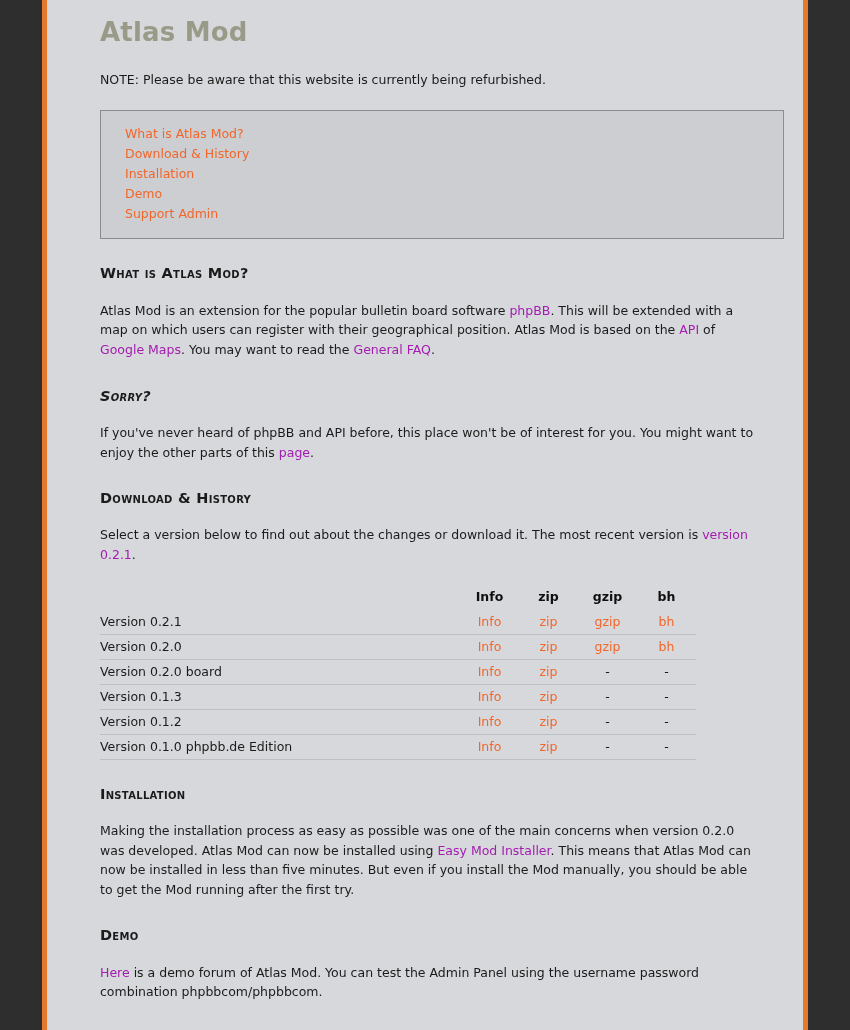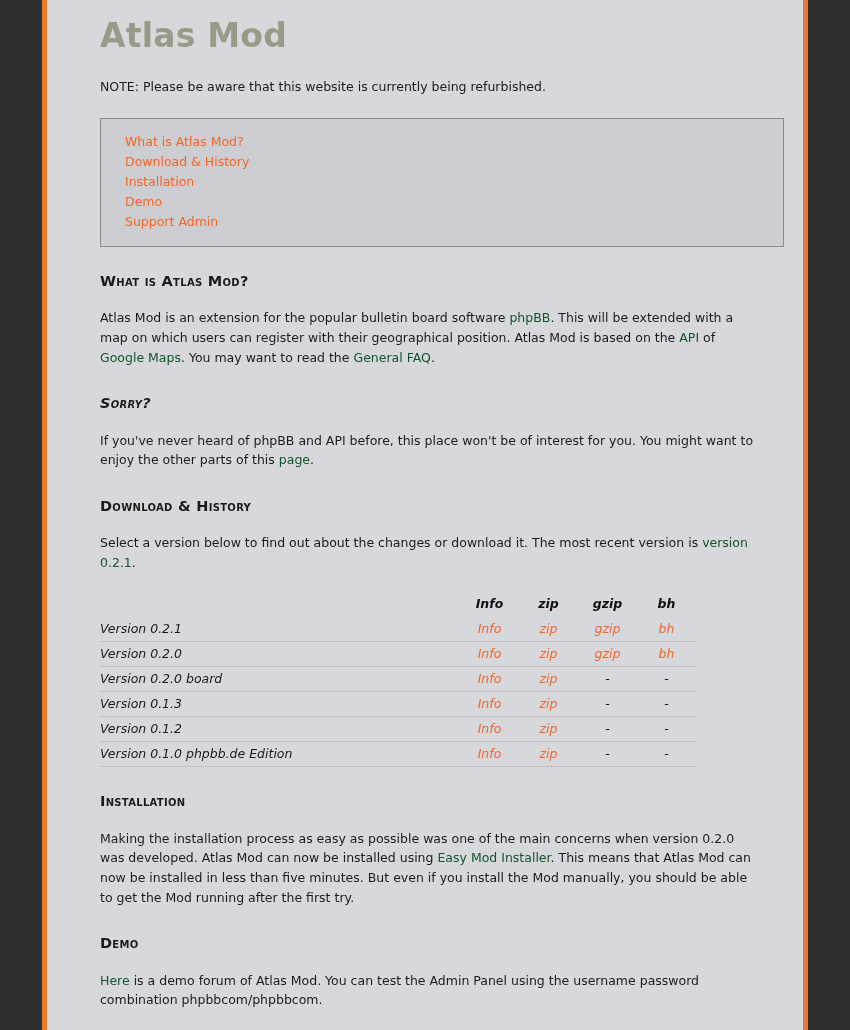"Atlas Mod" .site-title { font-size: 33px -> 26px }
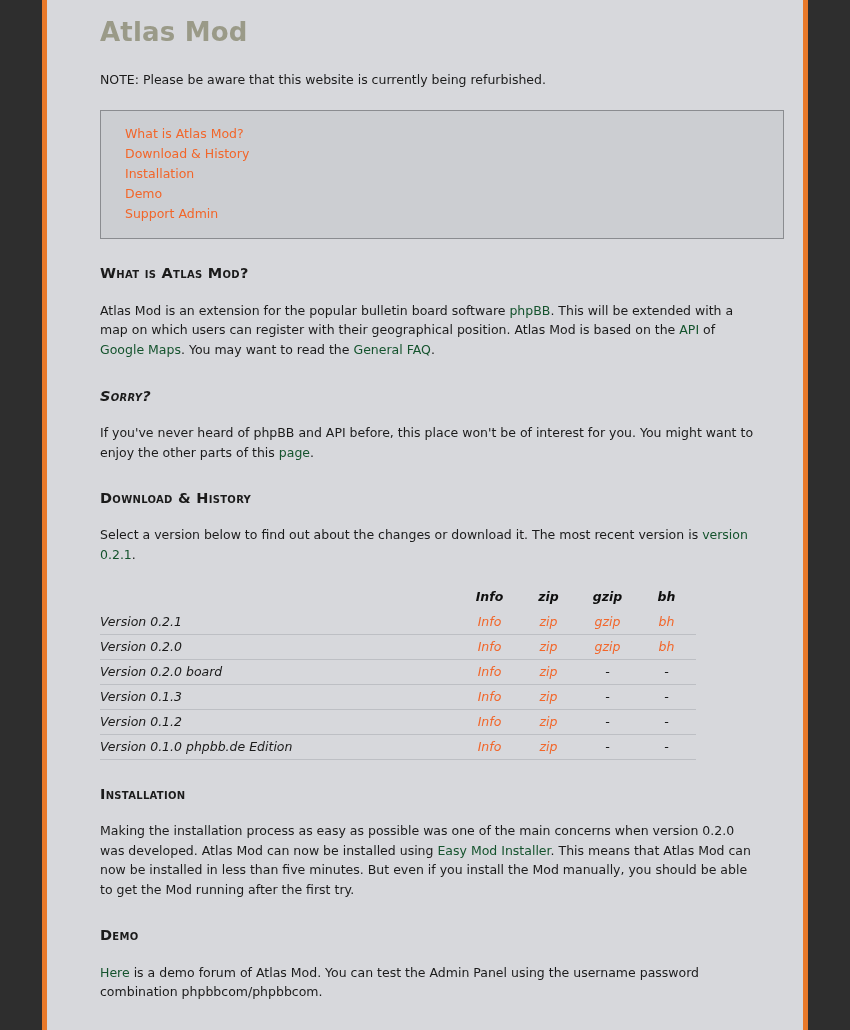"phpBB" a.link { color: #14532d -> #a21caf }
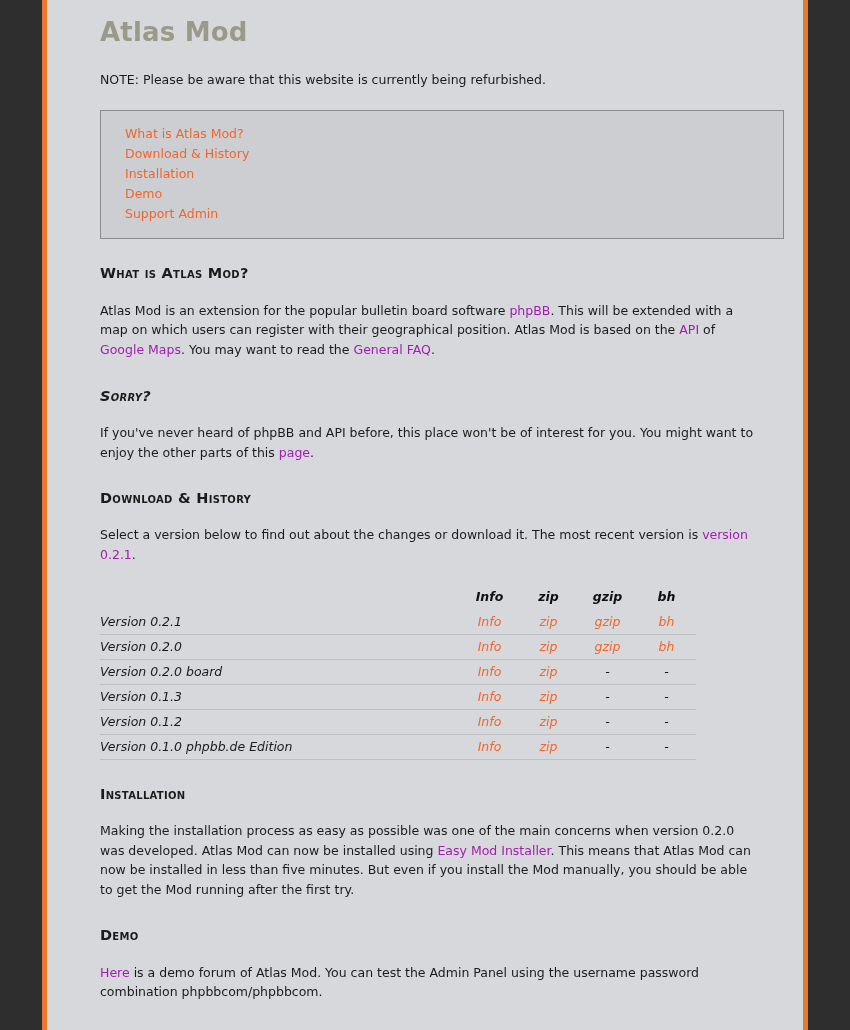"Info" .dl-table-wrap { font-style: italic -> none }
